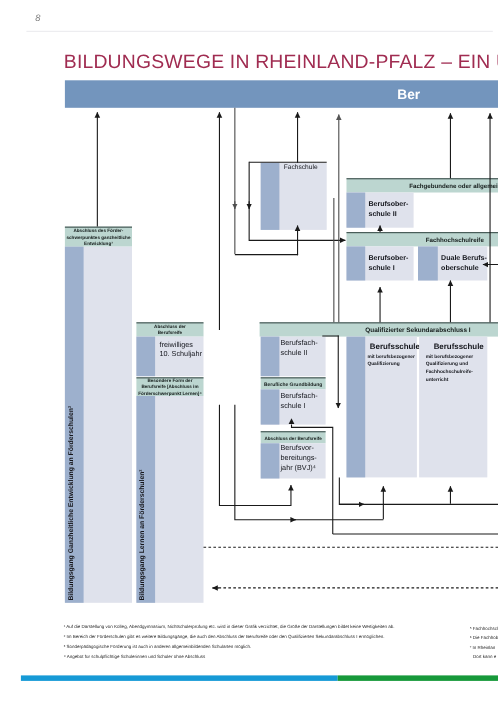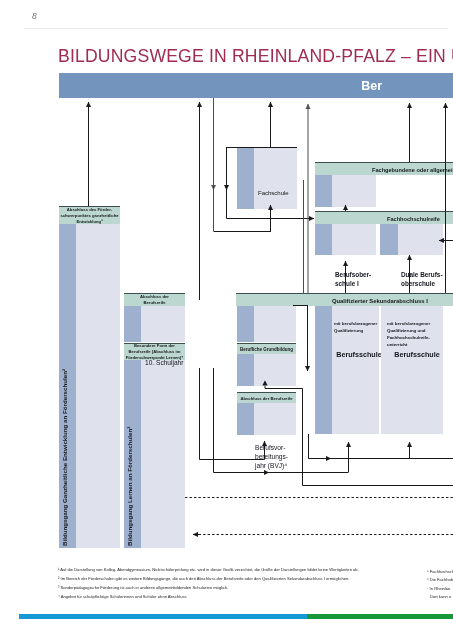"Berufsschule" .blabel { margin-top: 40px -> none }
